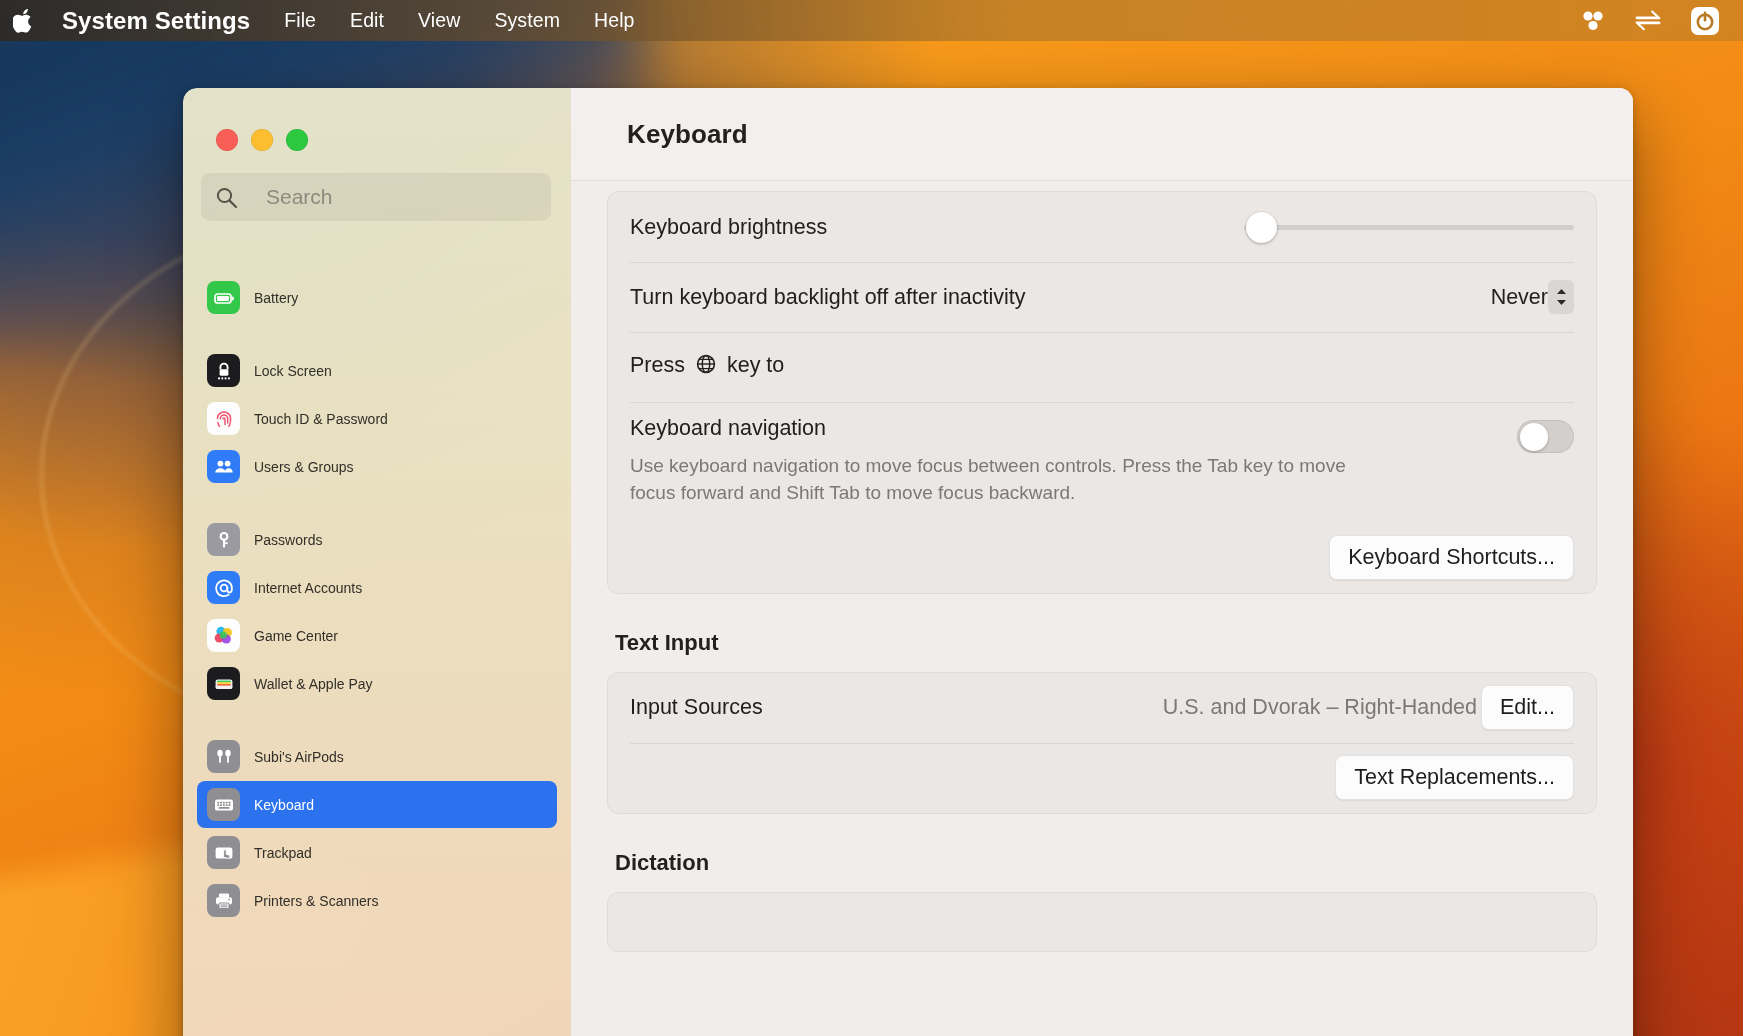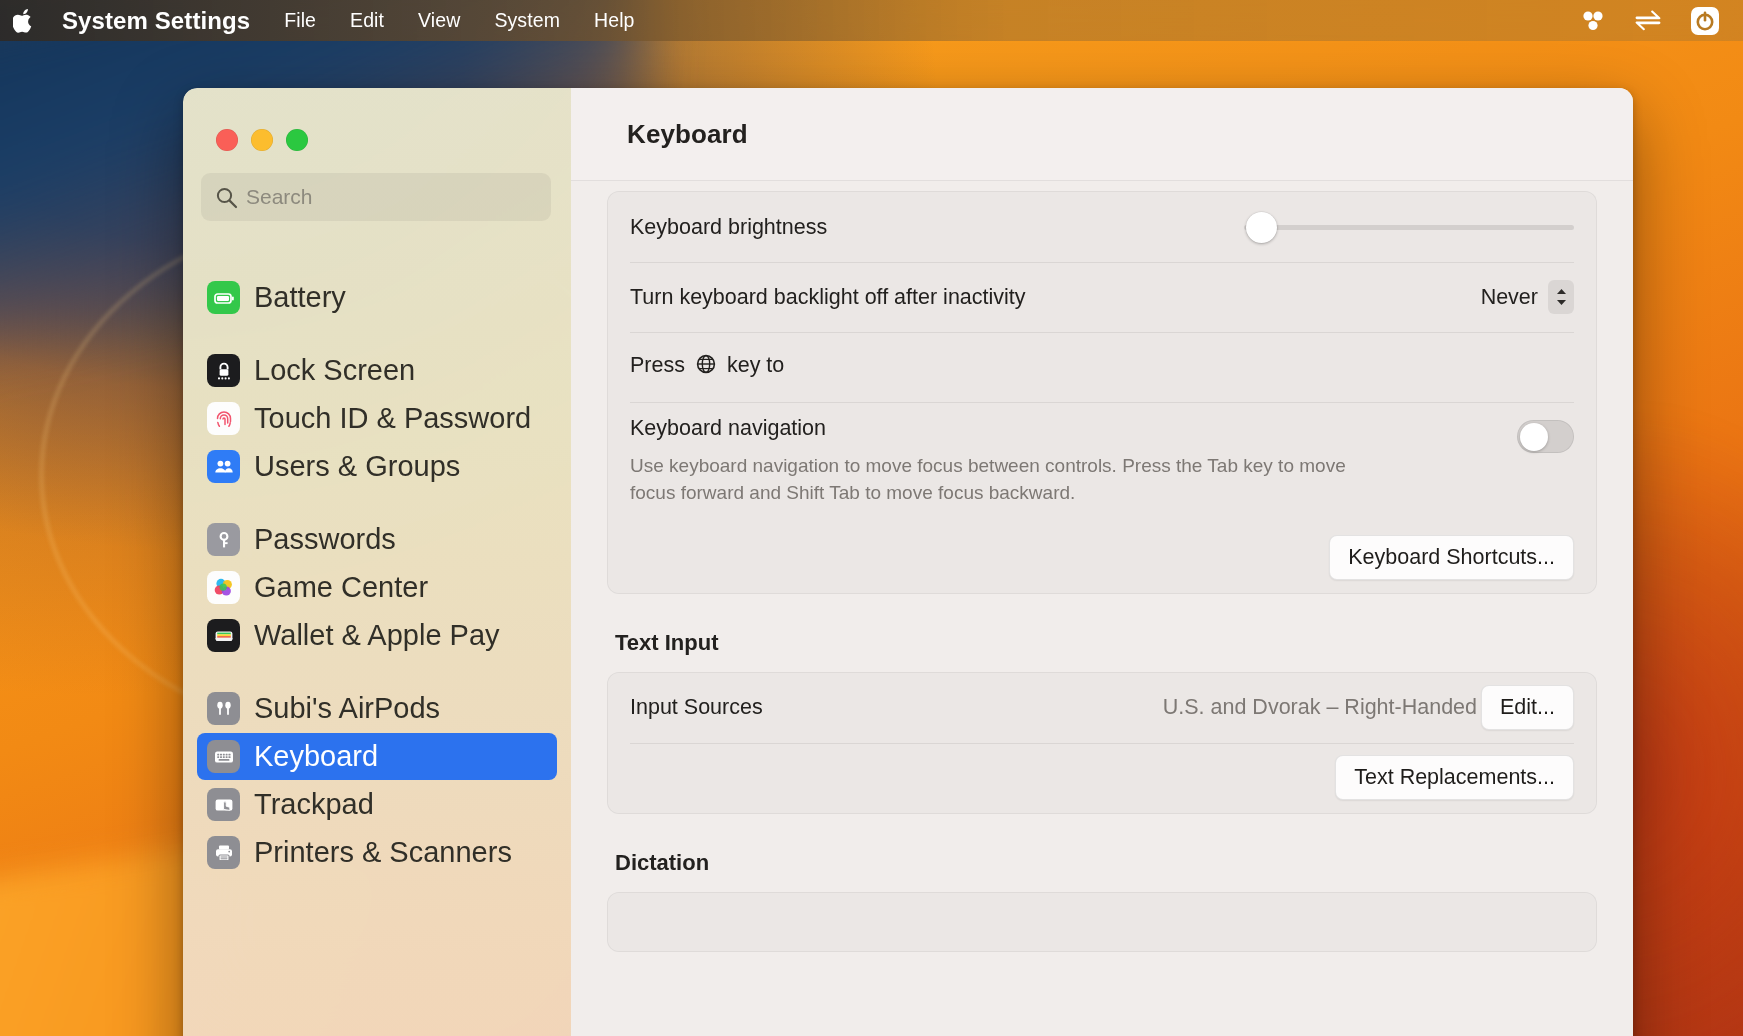"Search" .search-box { gap: 8px -> 28px }
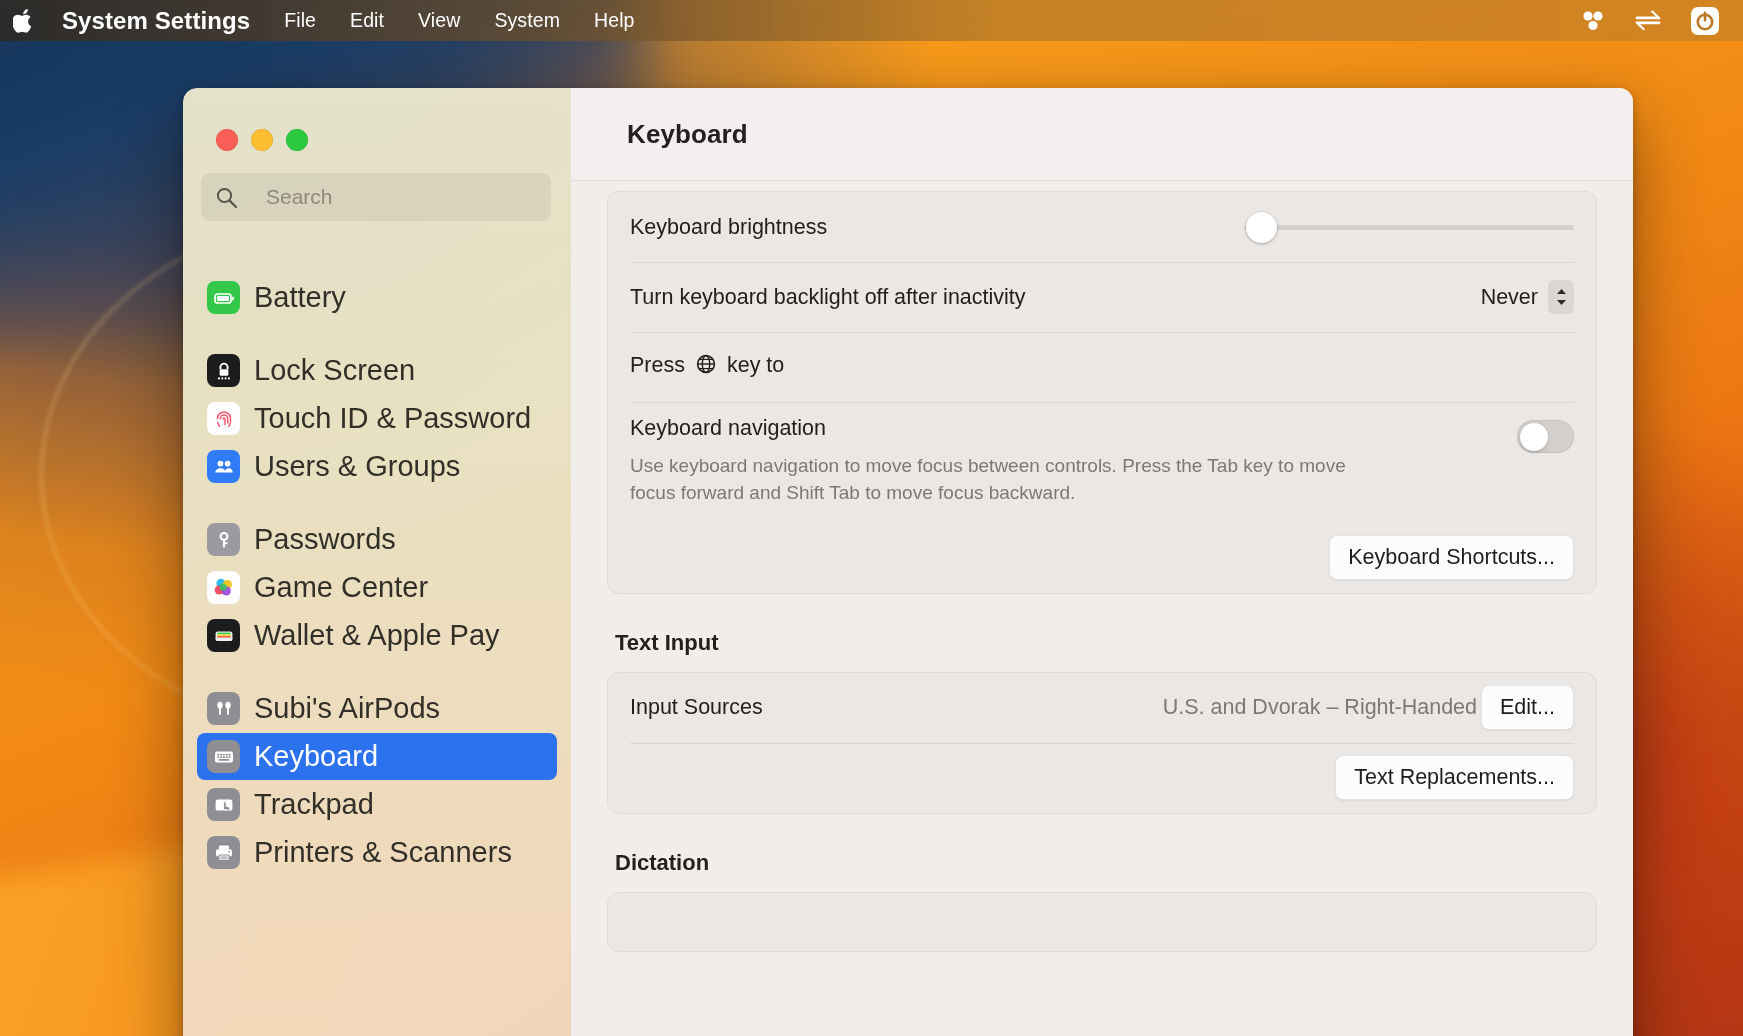"Battery" .sb-label { font-size: 29px -> 14px }
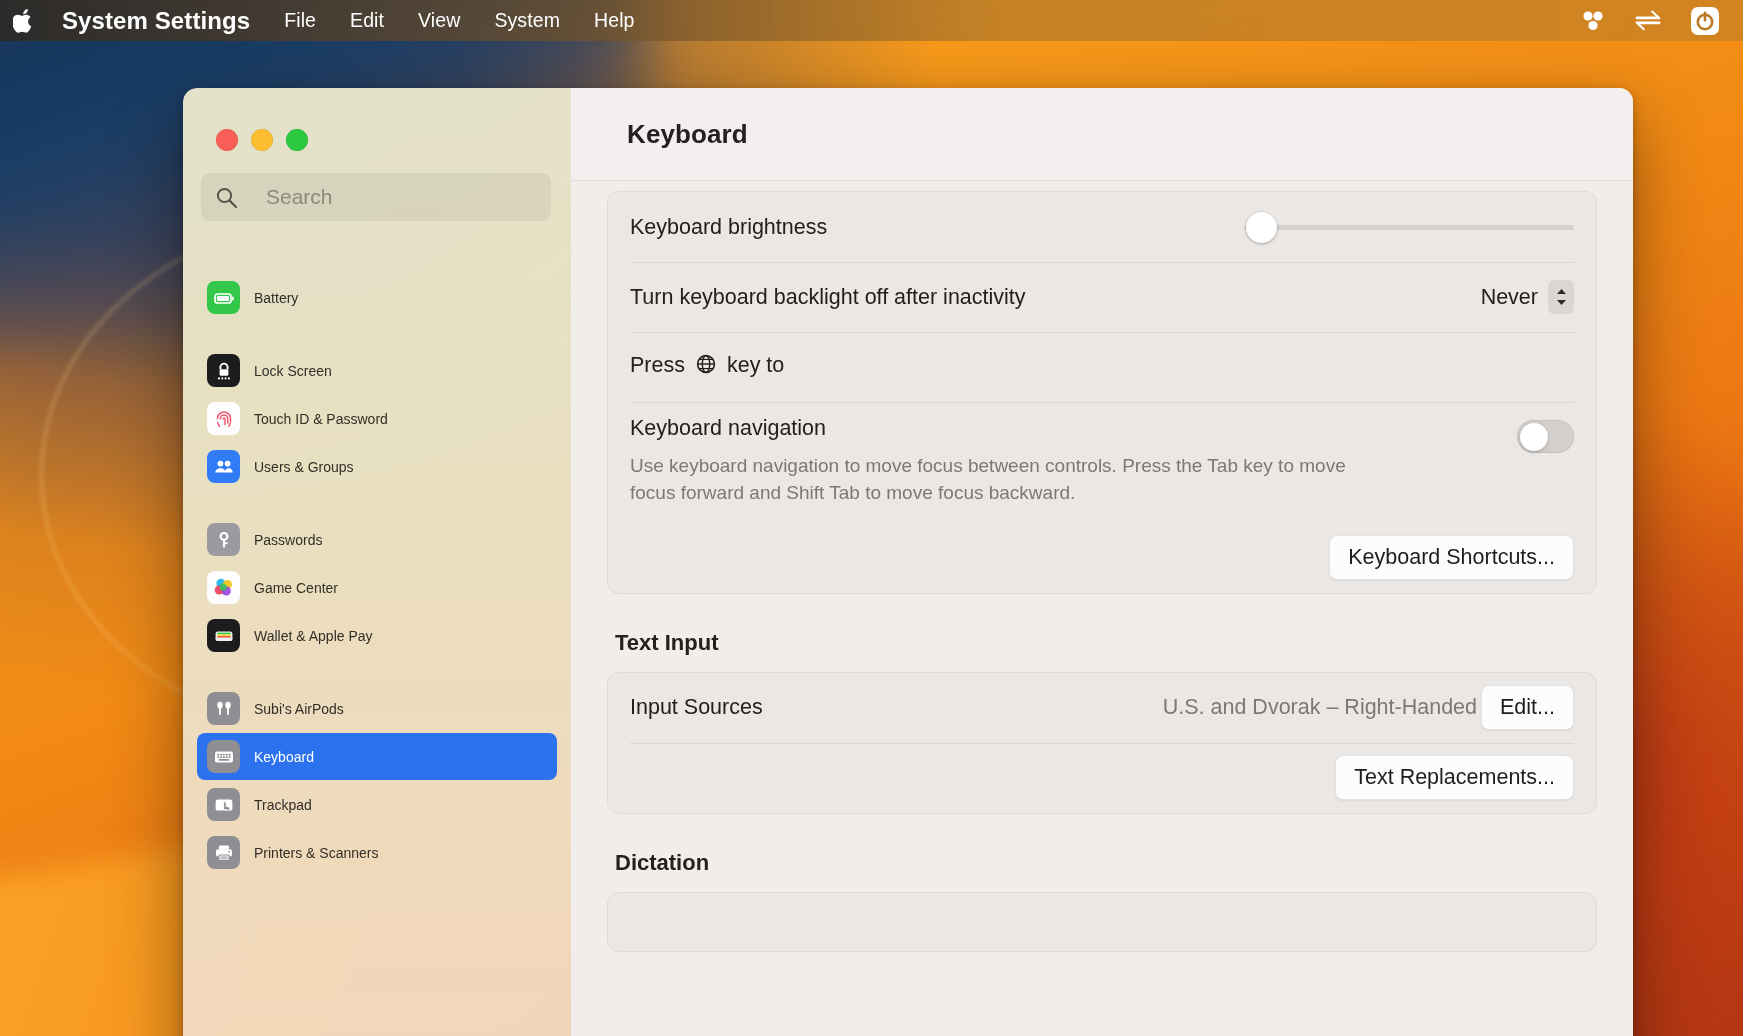"Never" .popup { gap: 10px -> none }
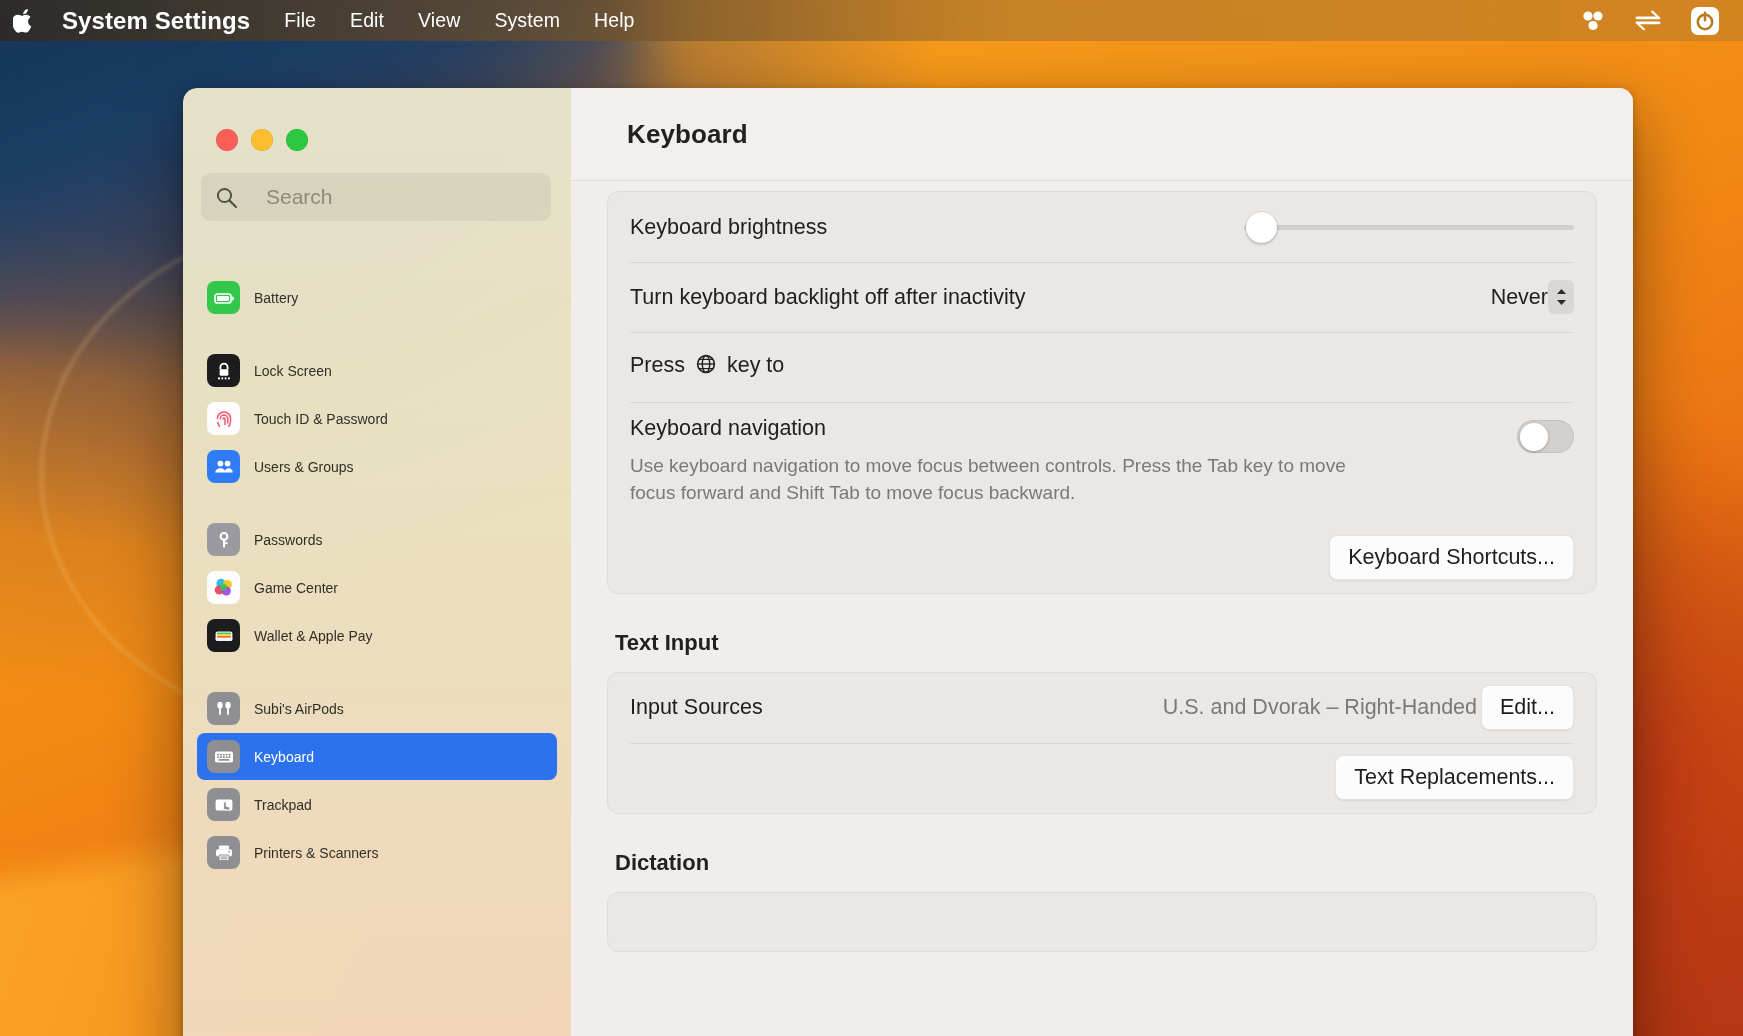"Internet Accounts" div.sb-item { html: none -> <div> <span> <svg> <circle></circle> <path></path> </svg> </span> <span>Internet Accounts</span> </div> }
